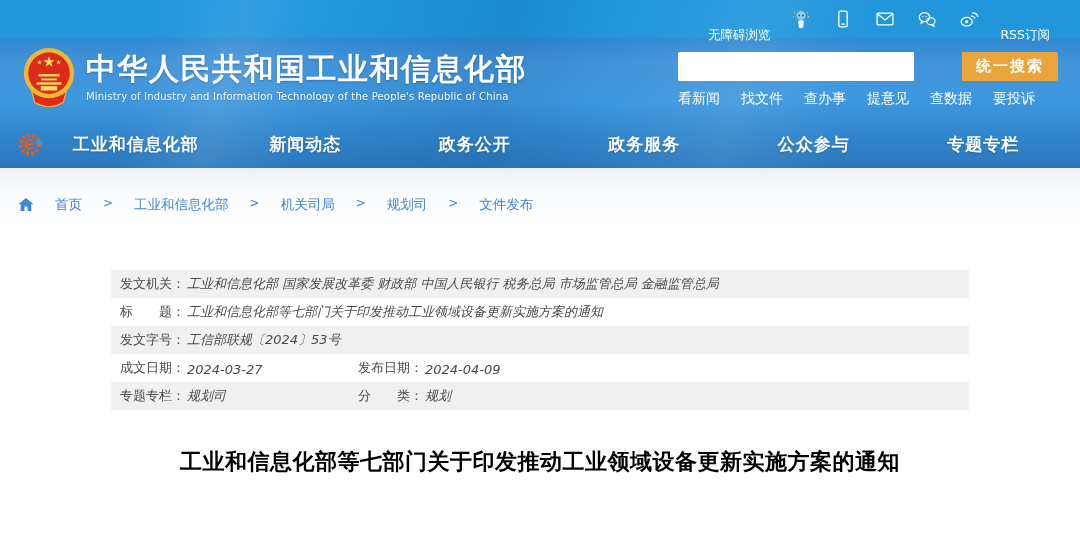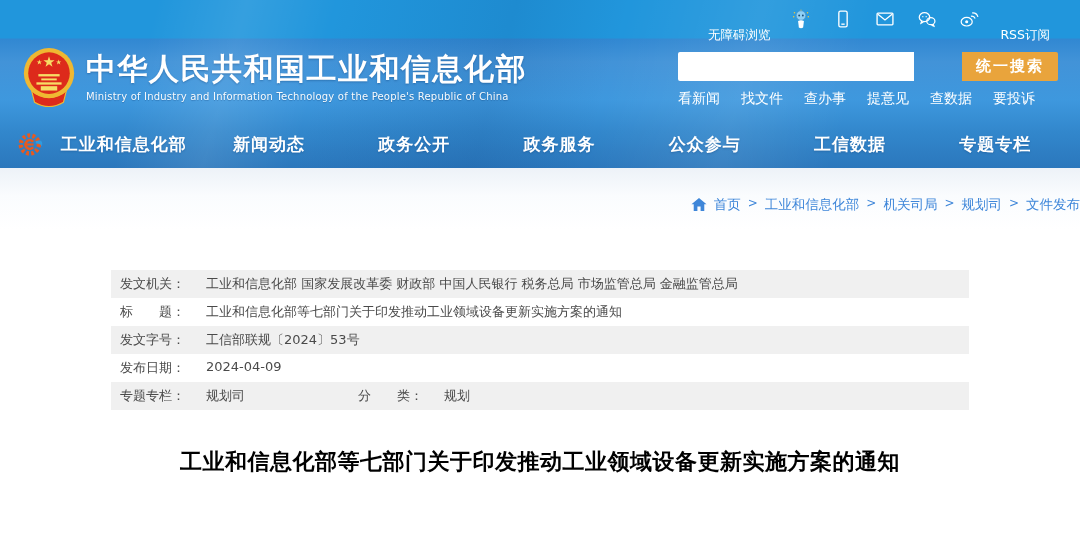"工信数据" div.nav-item { html: <div>工信数据</div> -> none }
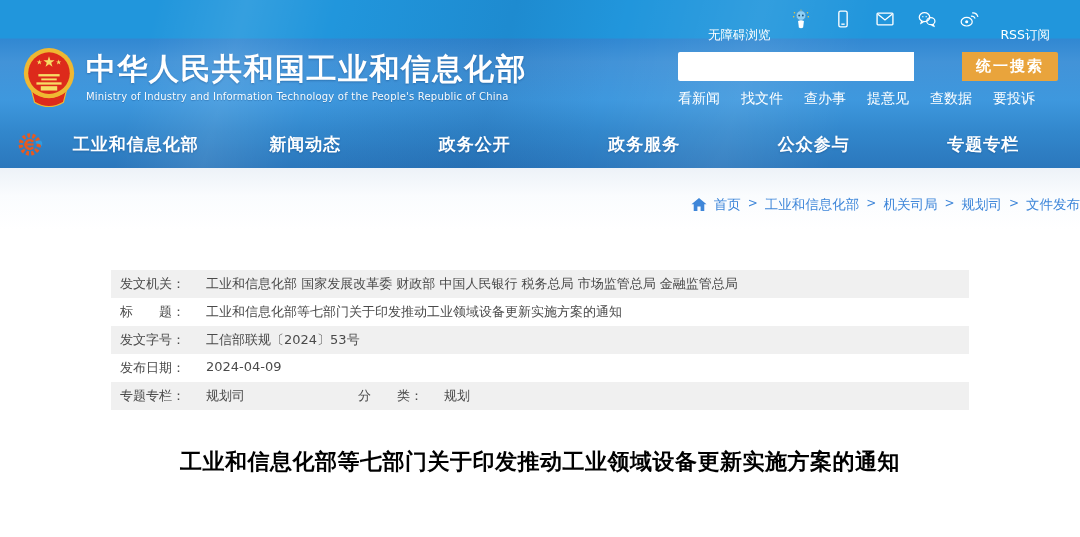"首页" .breadcrumb-wrap { gap: 7px -> 21px; justify-content: flex-end -> none }
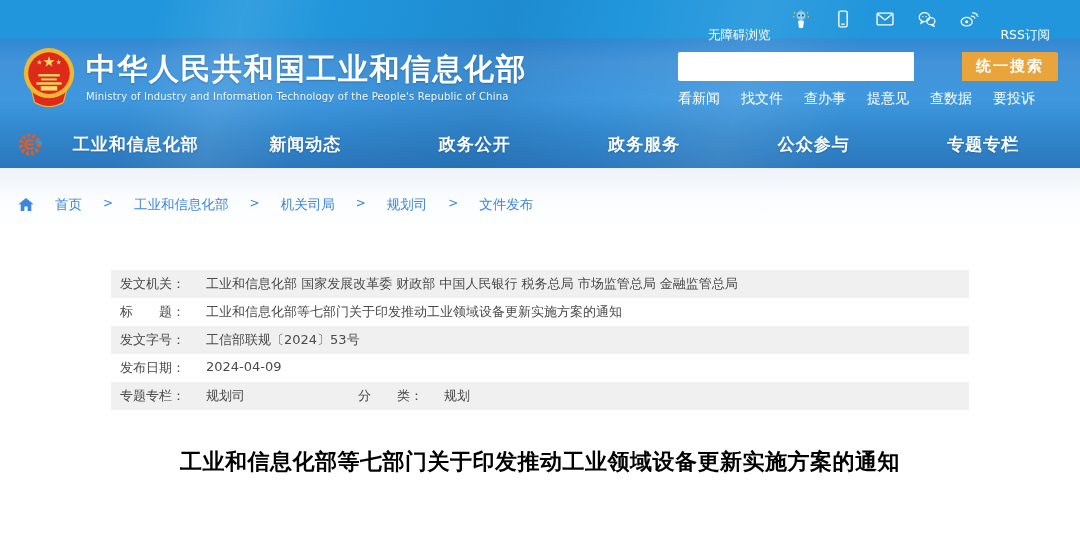"发文机关：" .doc-cell { align-items: flex-start -> flex-end }
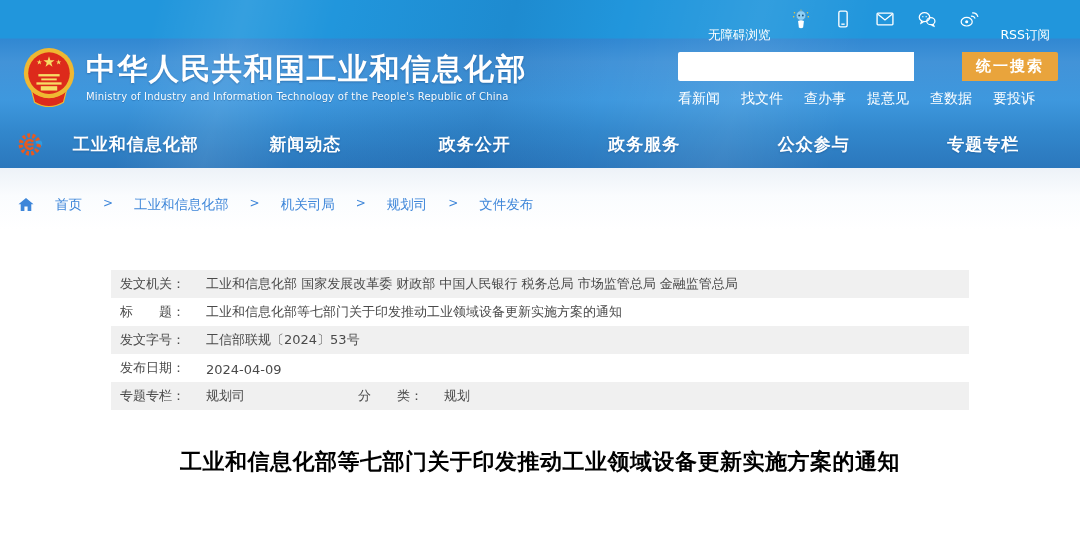"工业和信息化部 国家发展改革委 财政部 中国人民银行 税务总局" .doc-value { font-style: none -> italic; margin-left: 21px -> 2px }
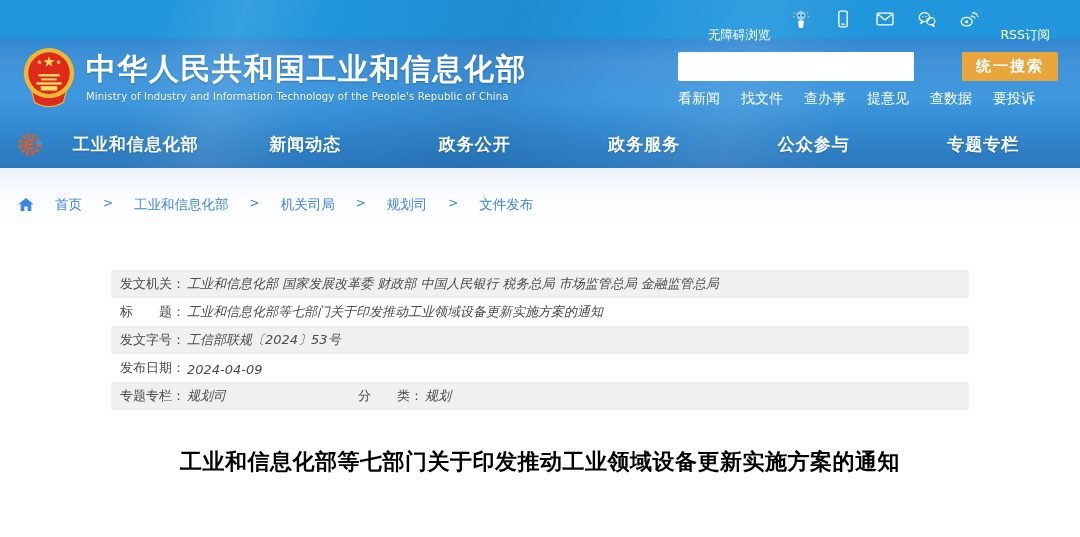"成文日期：" div.doc-cell { html: none -> <div> <span>成文日期：</span> <span>2024-03-27</span> </div> }
